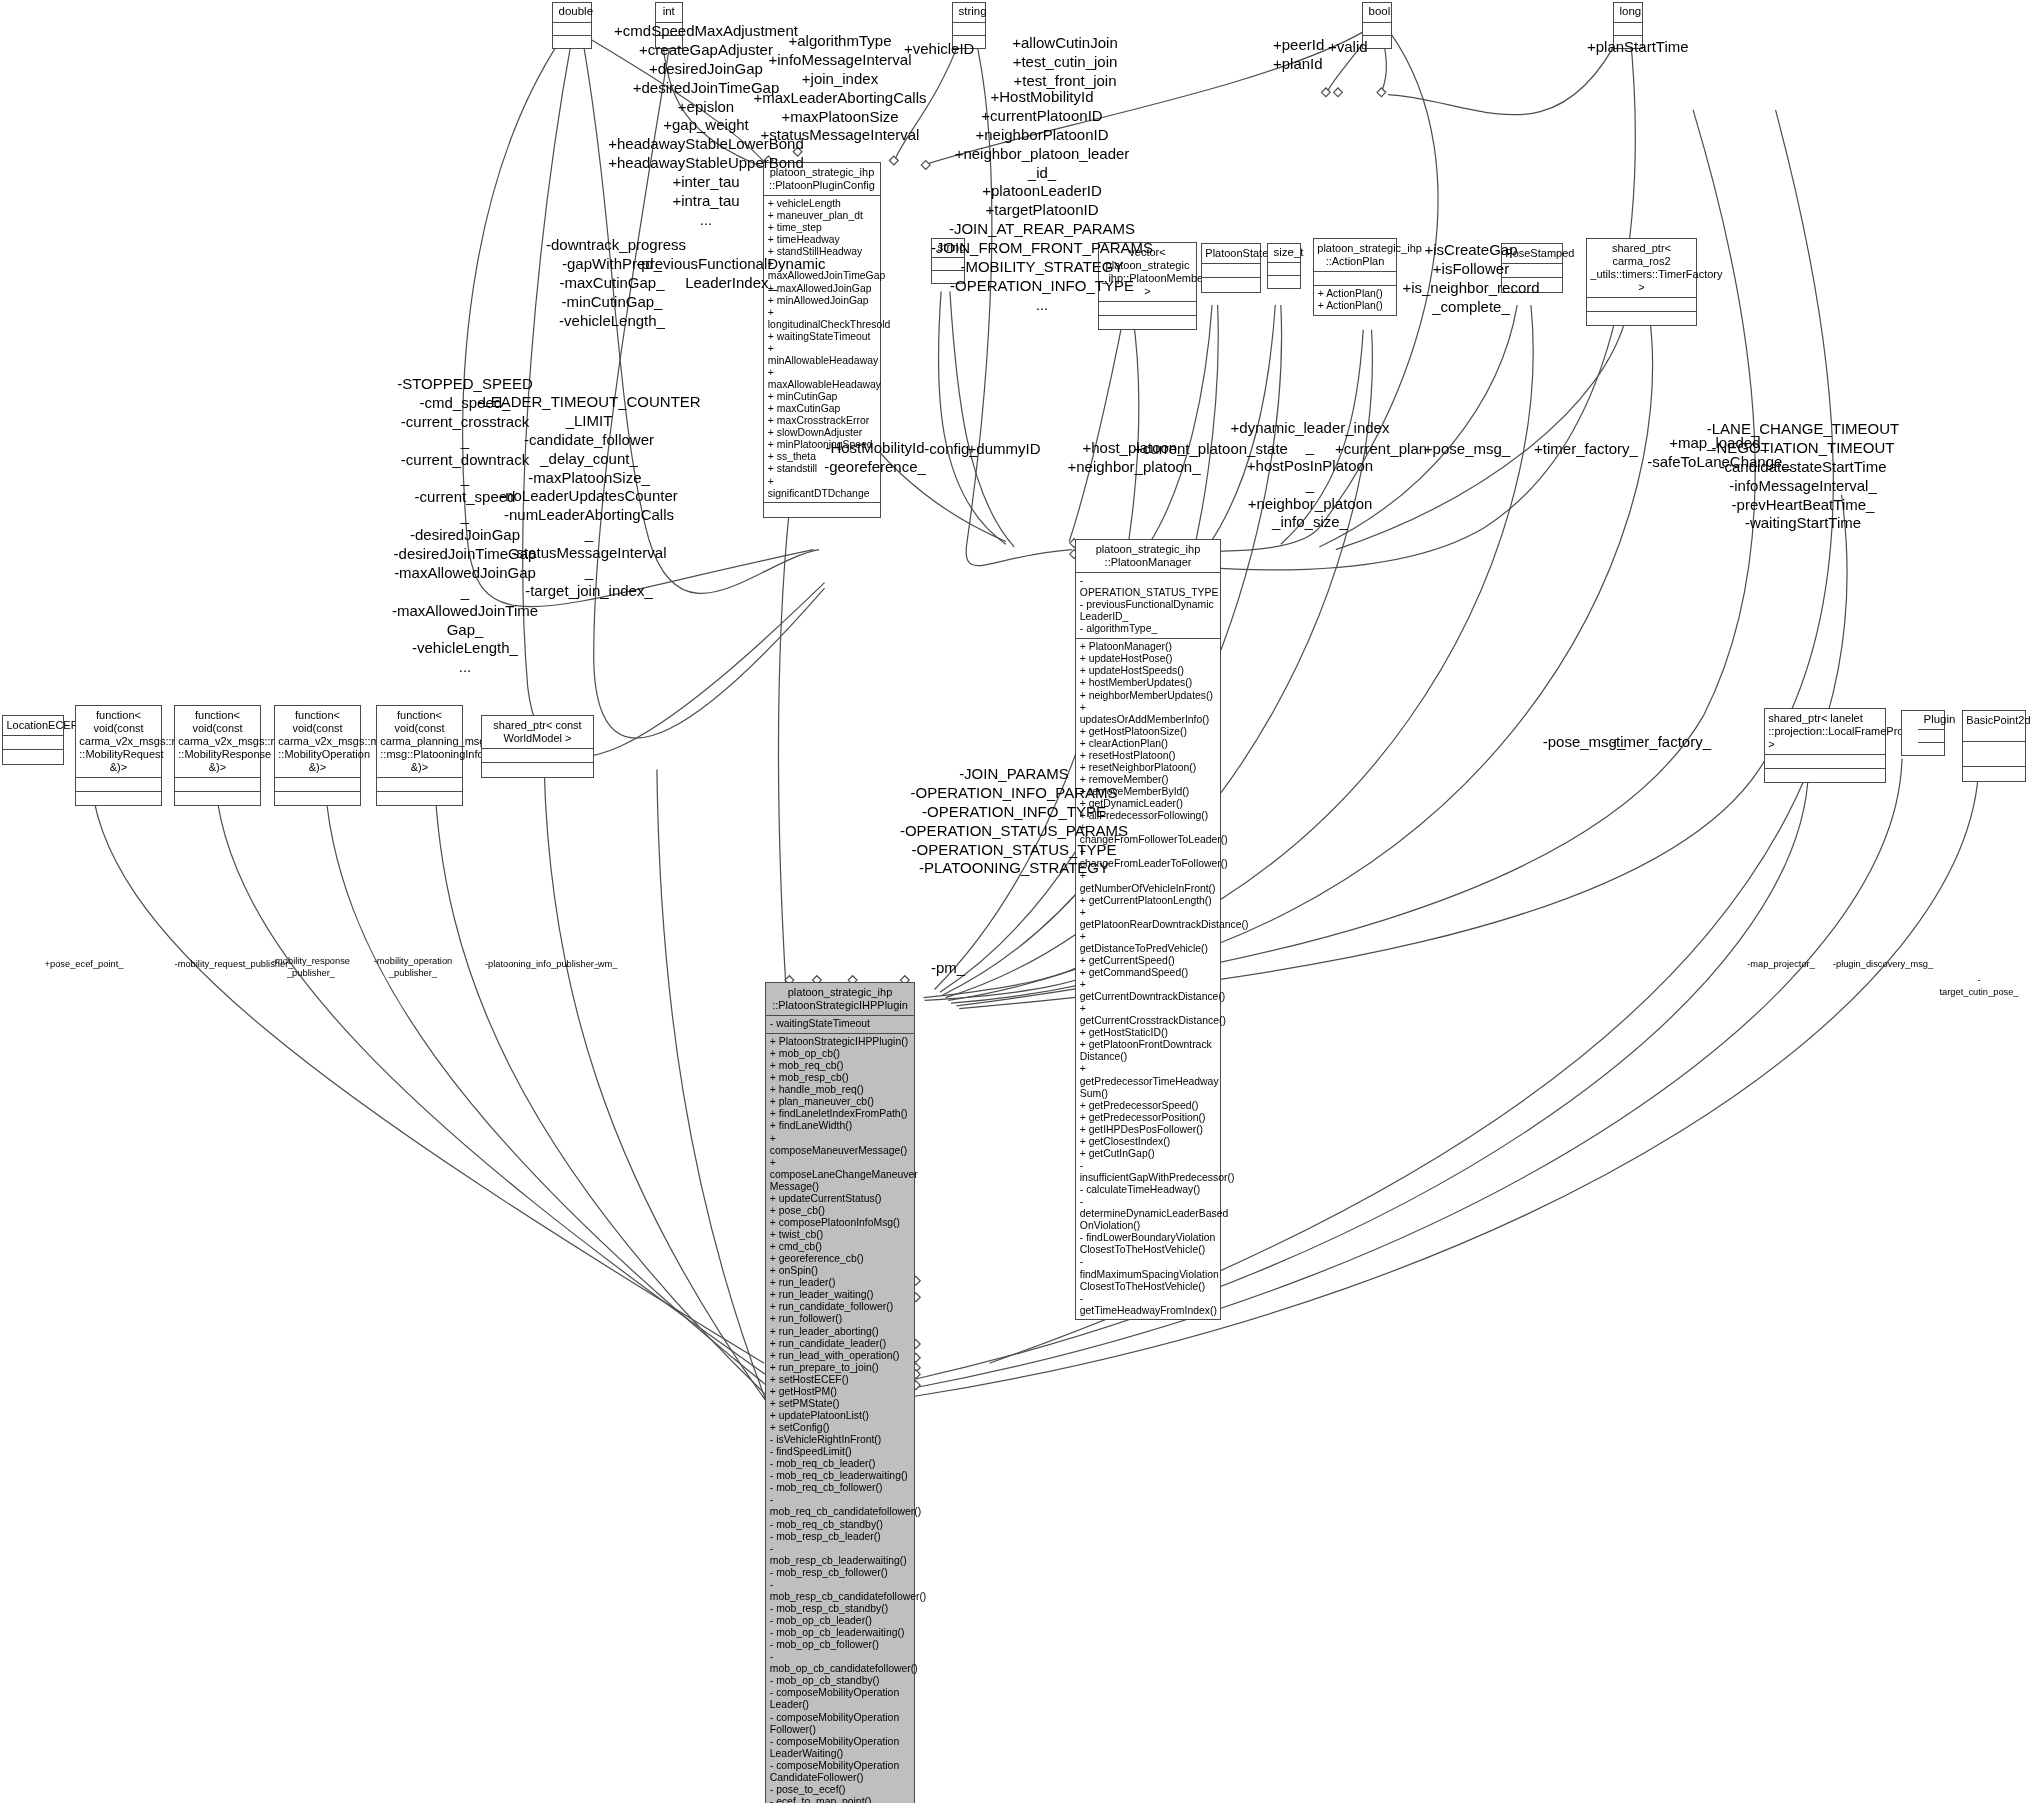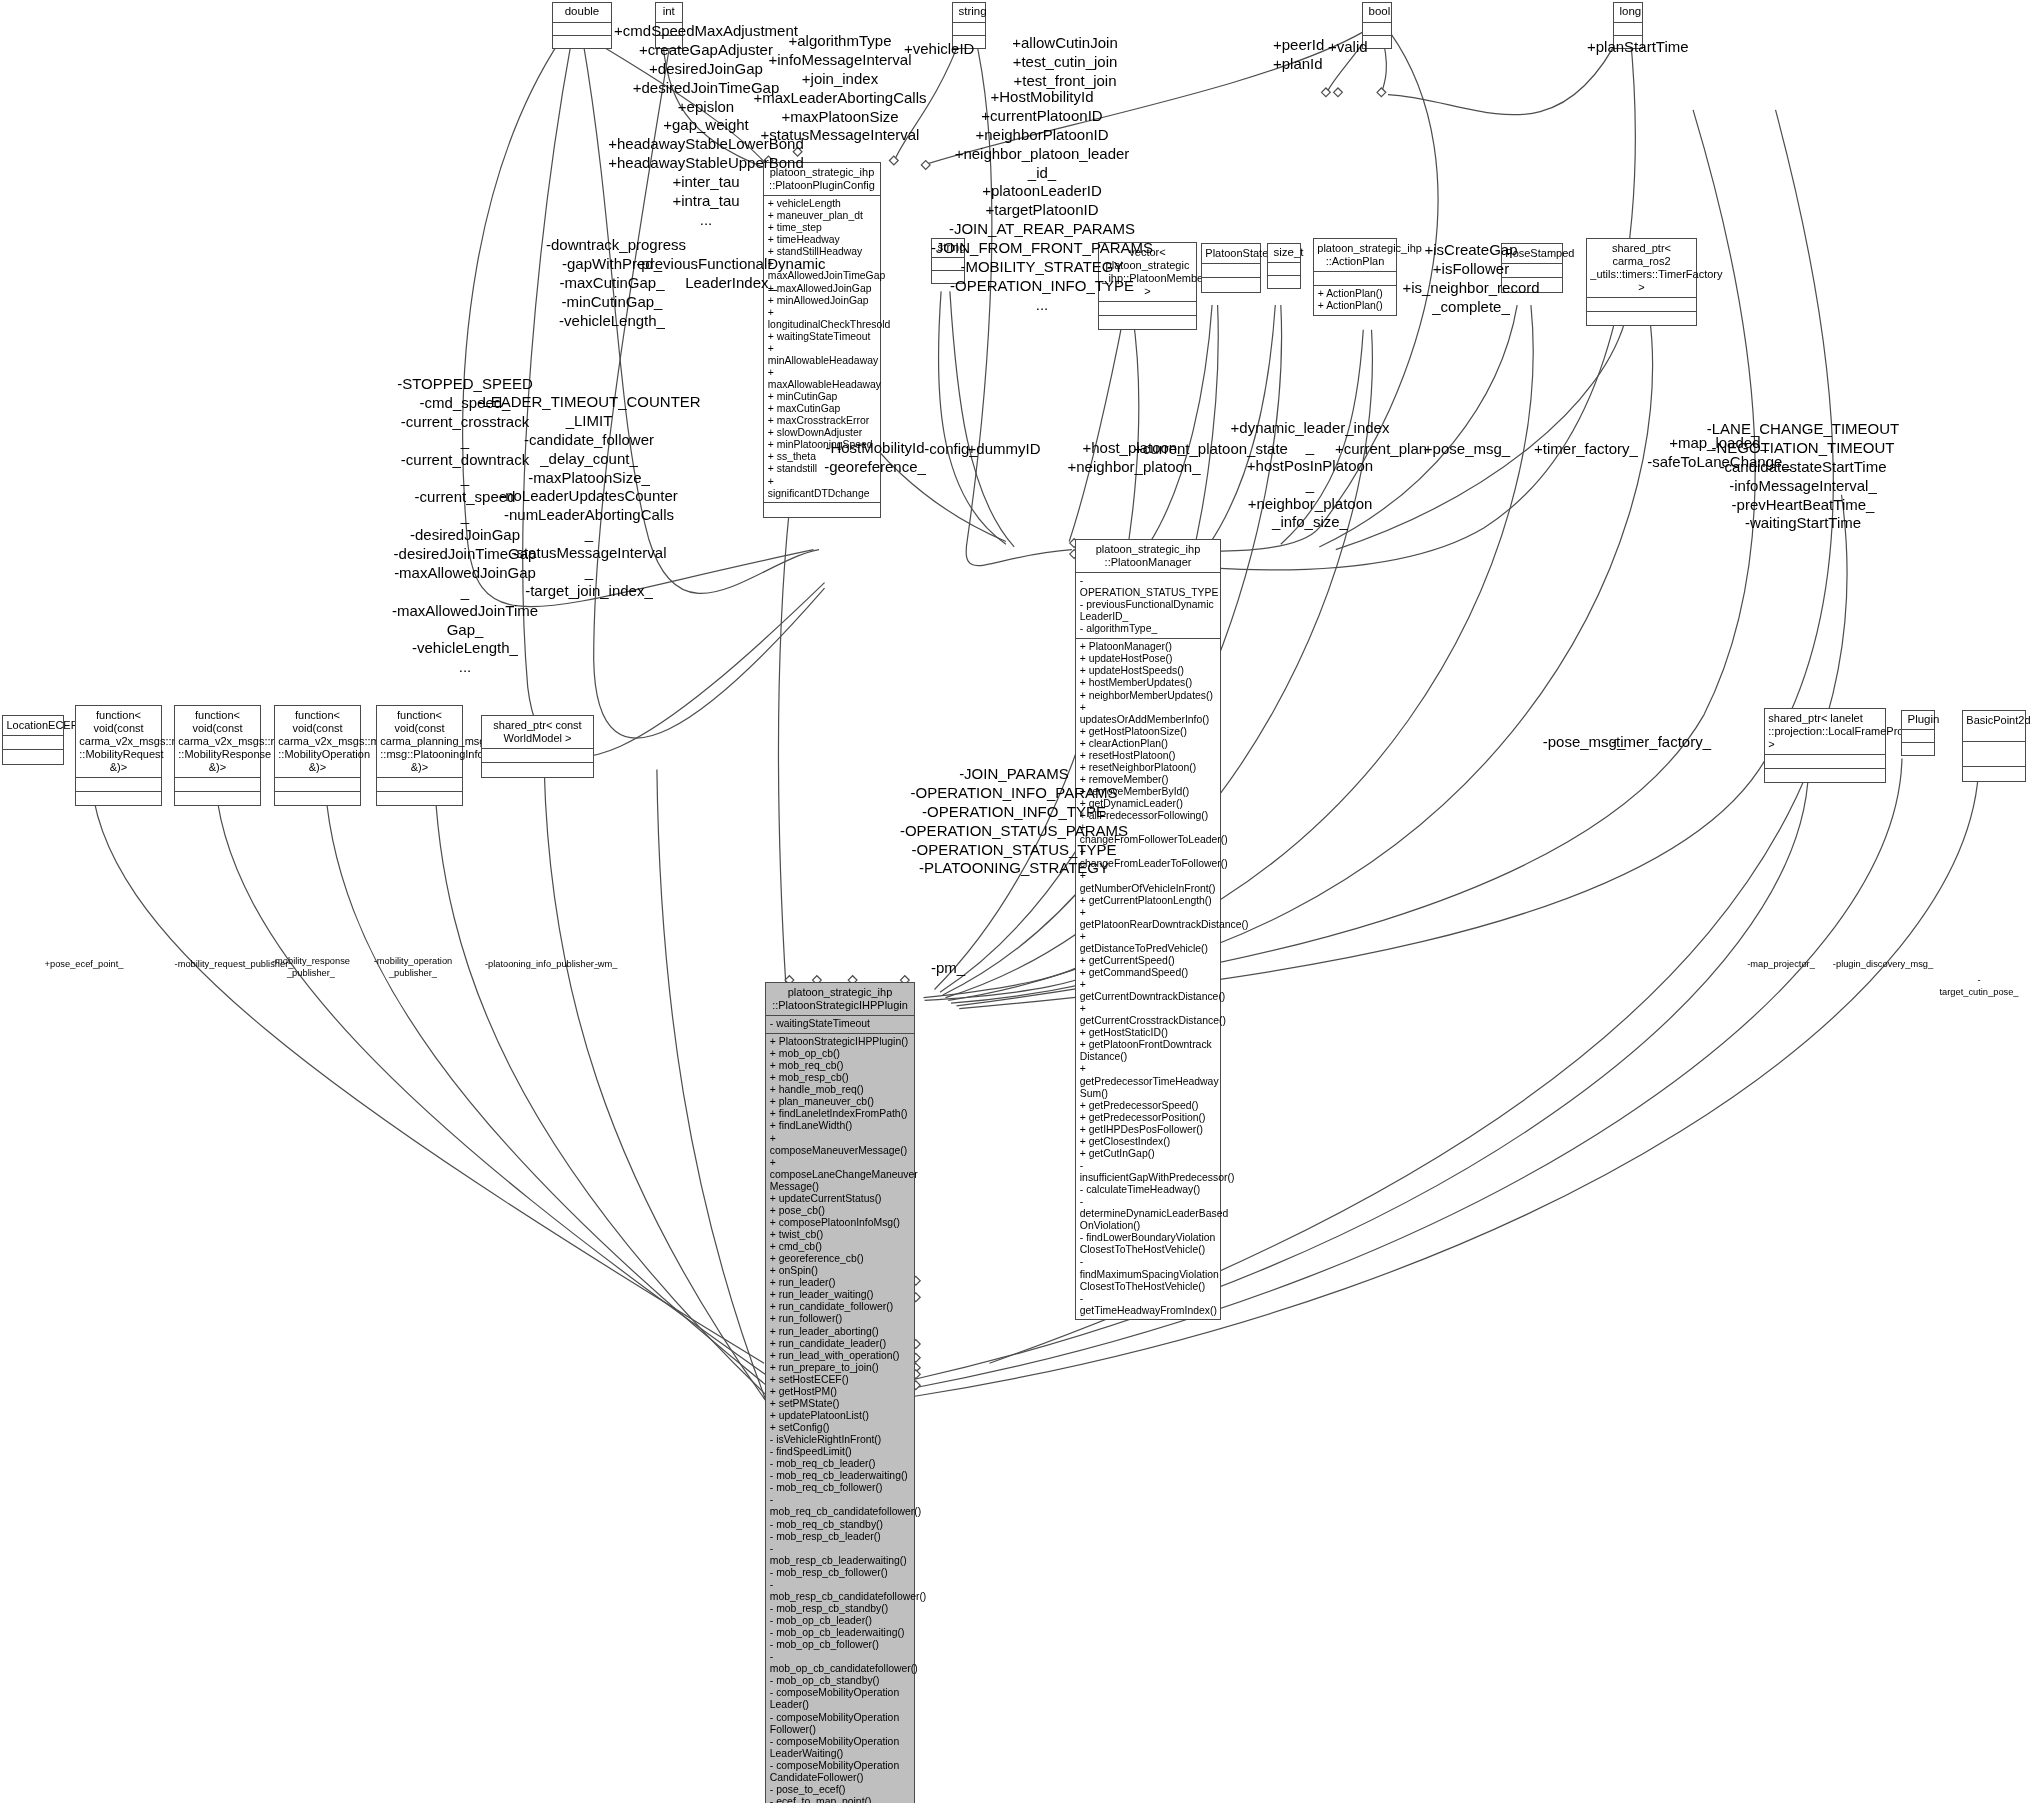"double" div.node { width: 60px -> 40px }
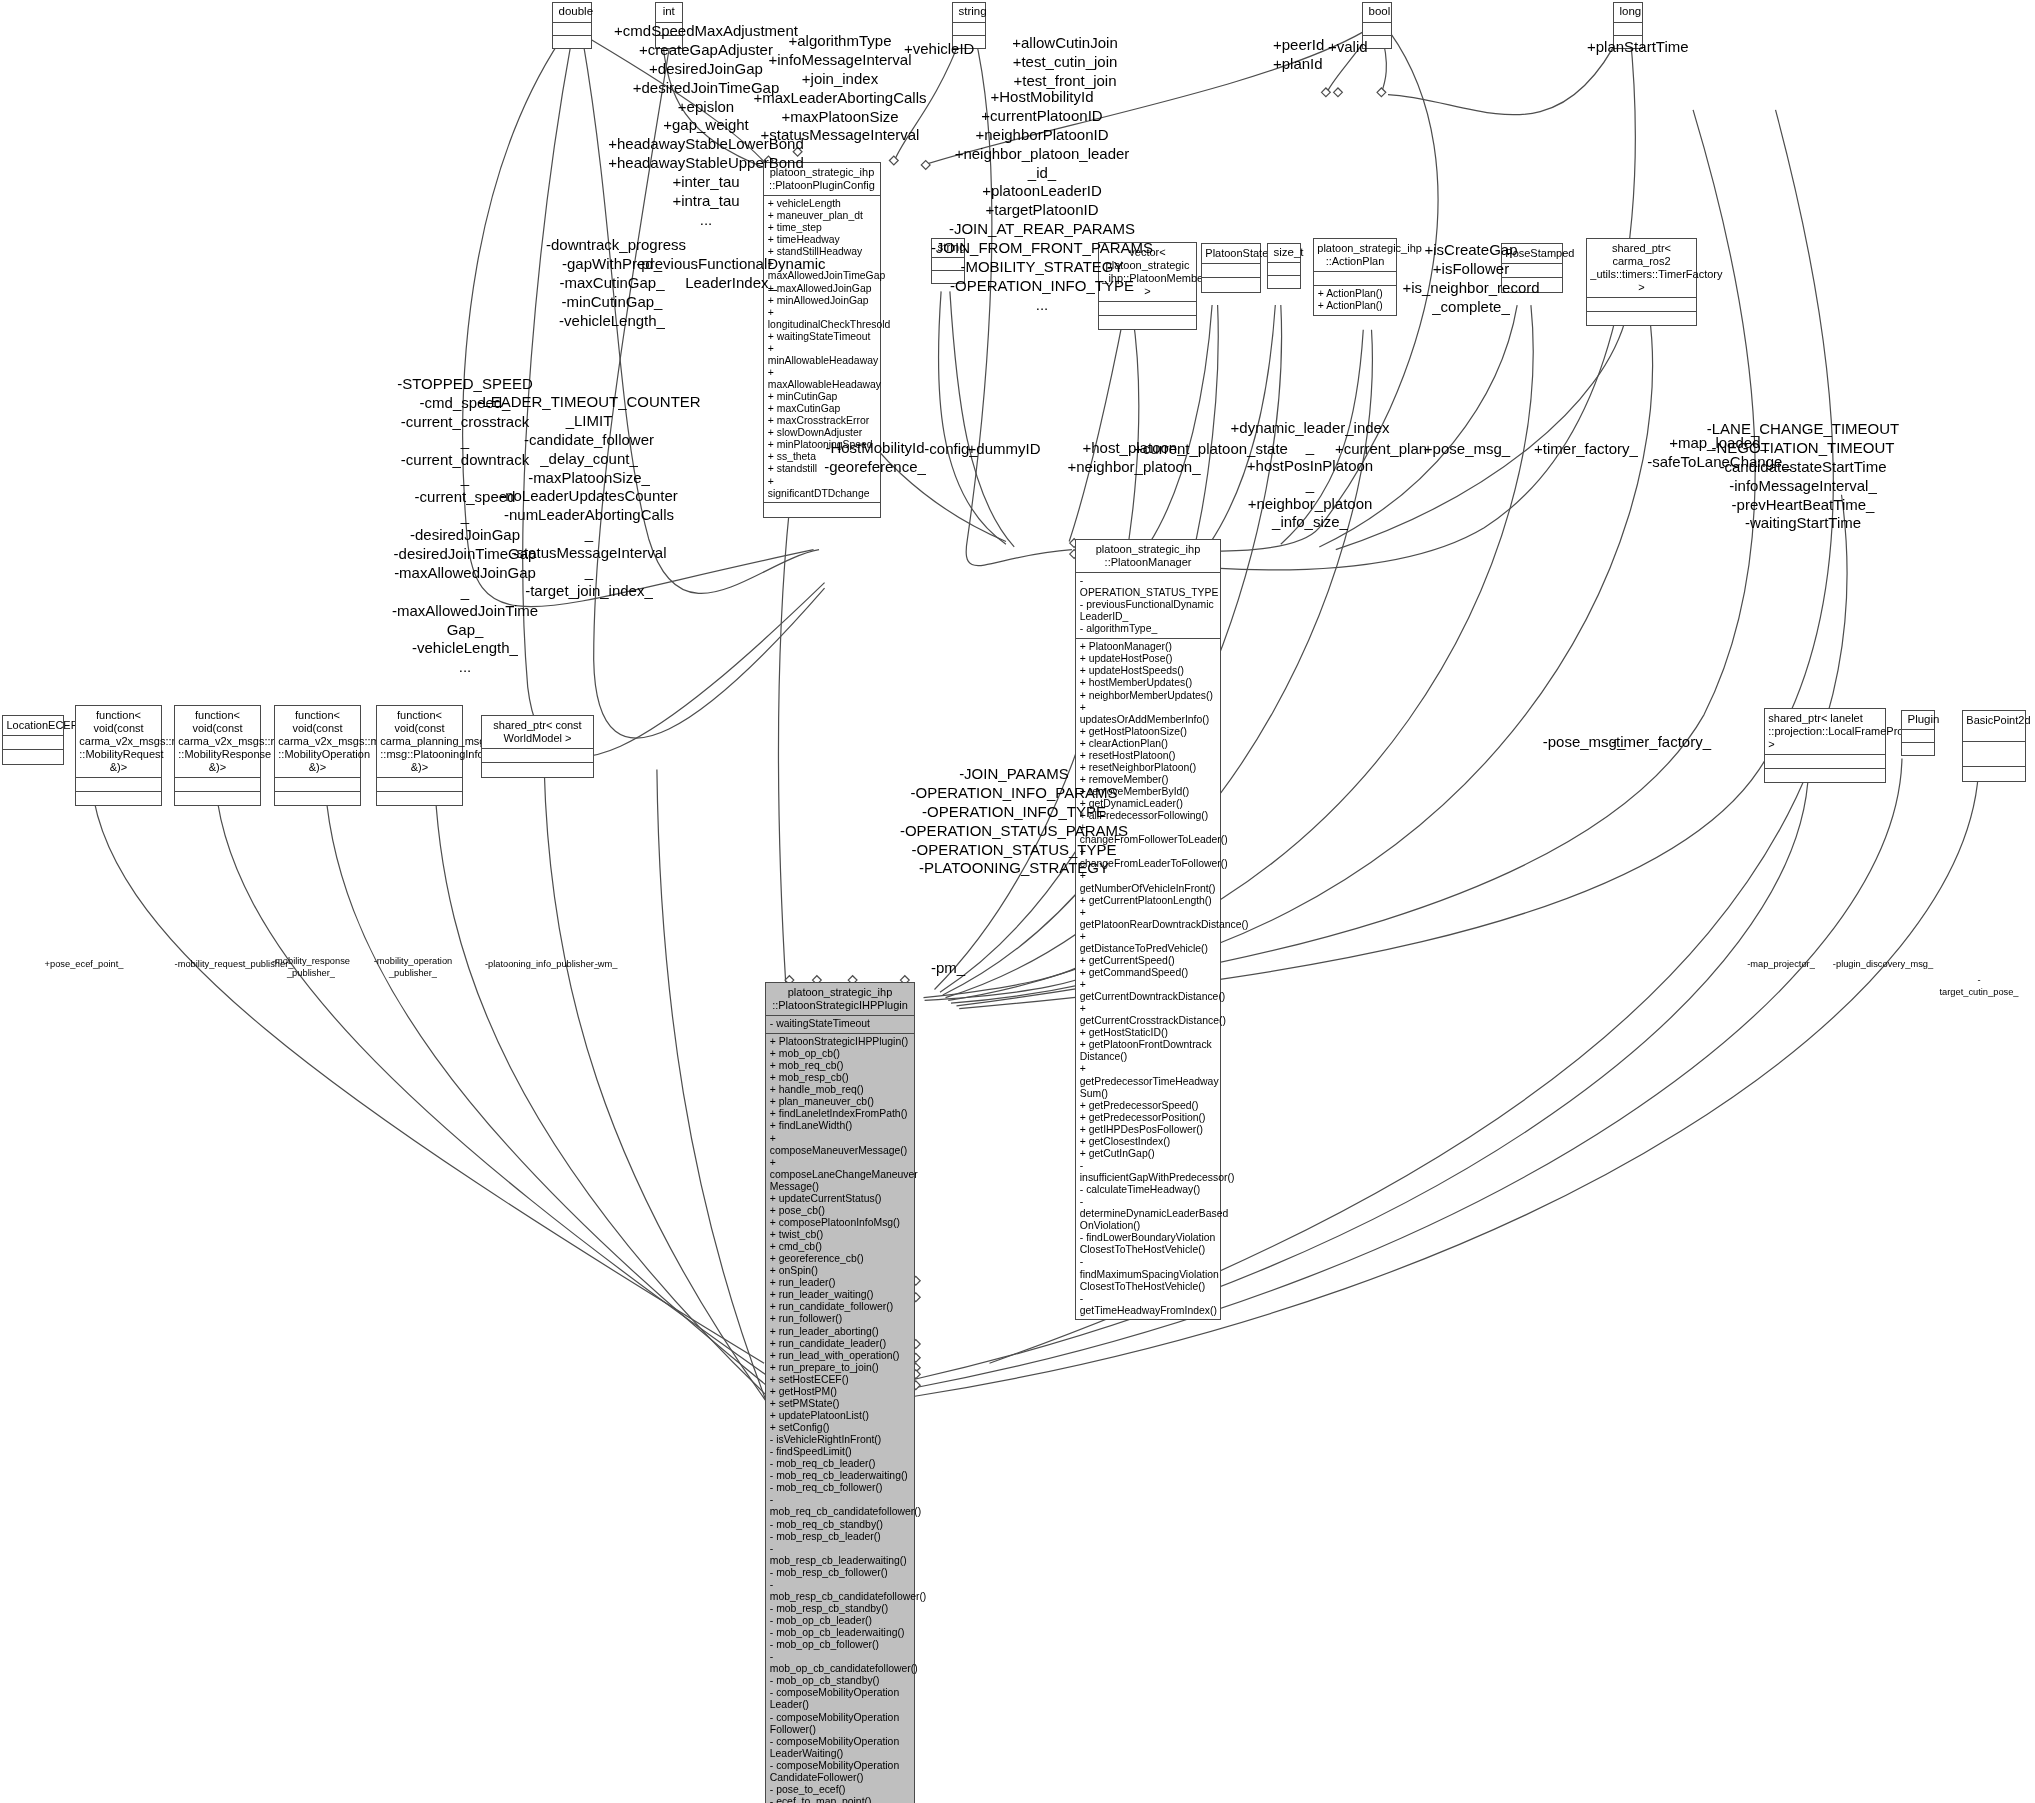"Plugin" div.node { padding-left: none -> 16px; width: 34px -> 44px }
